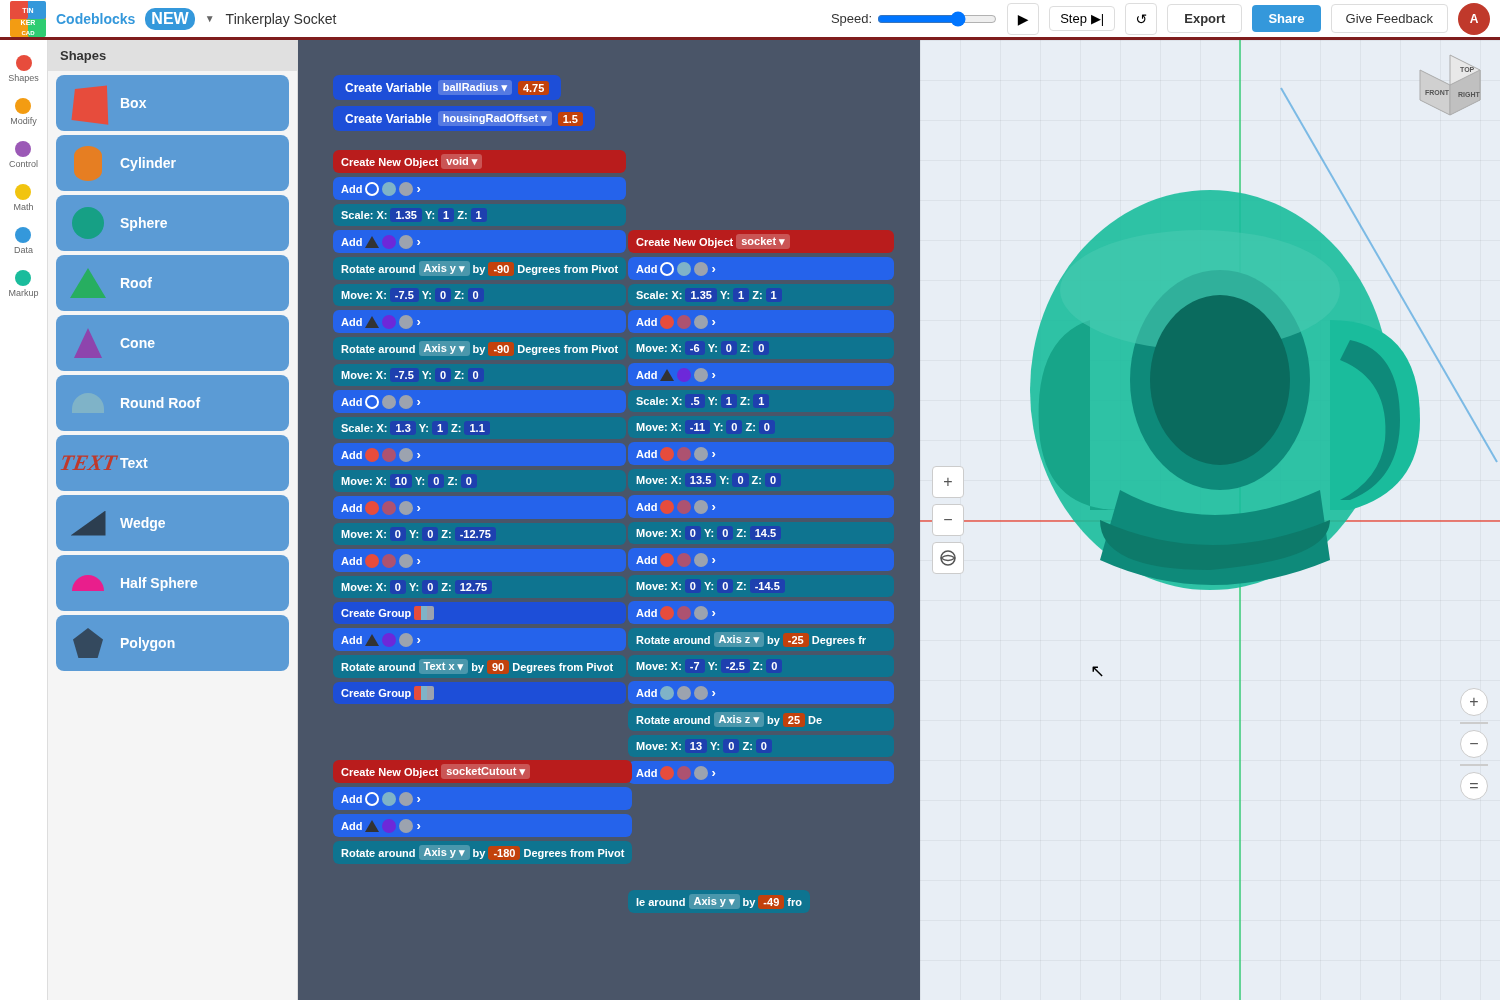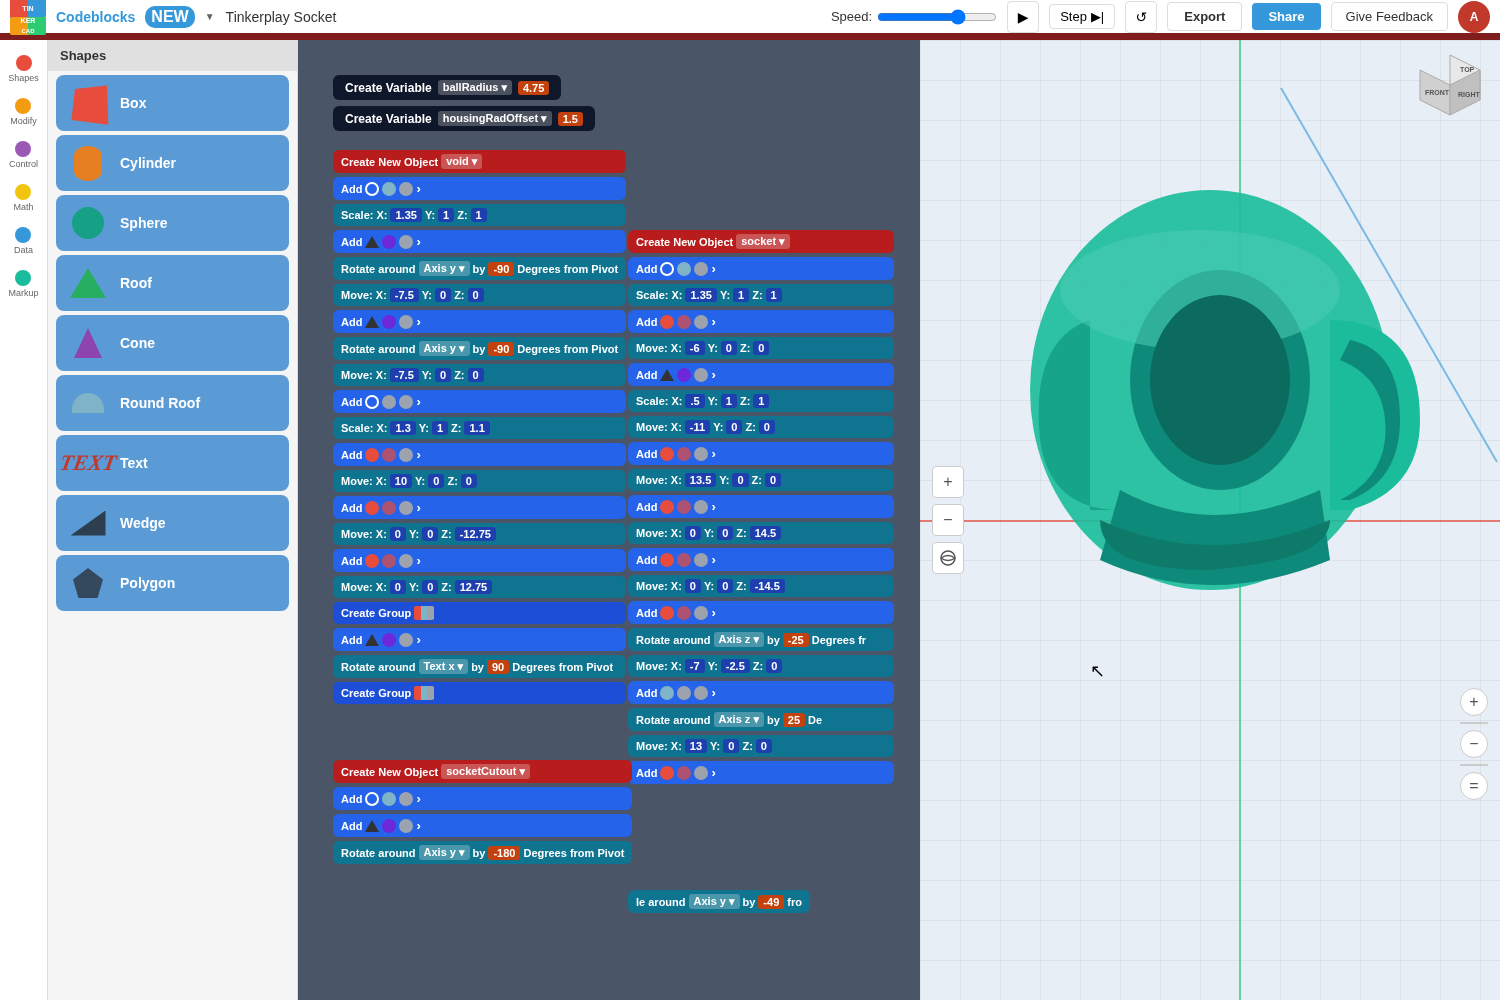"Codeblocks" #topbar { border-bottom: 7px solid #7f1d1d -> 3px solid #7f1d1d }
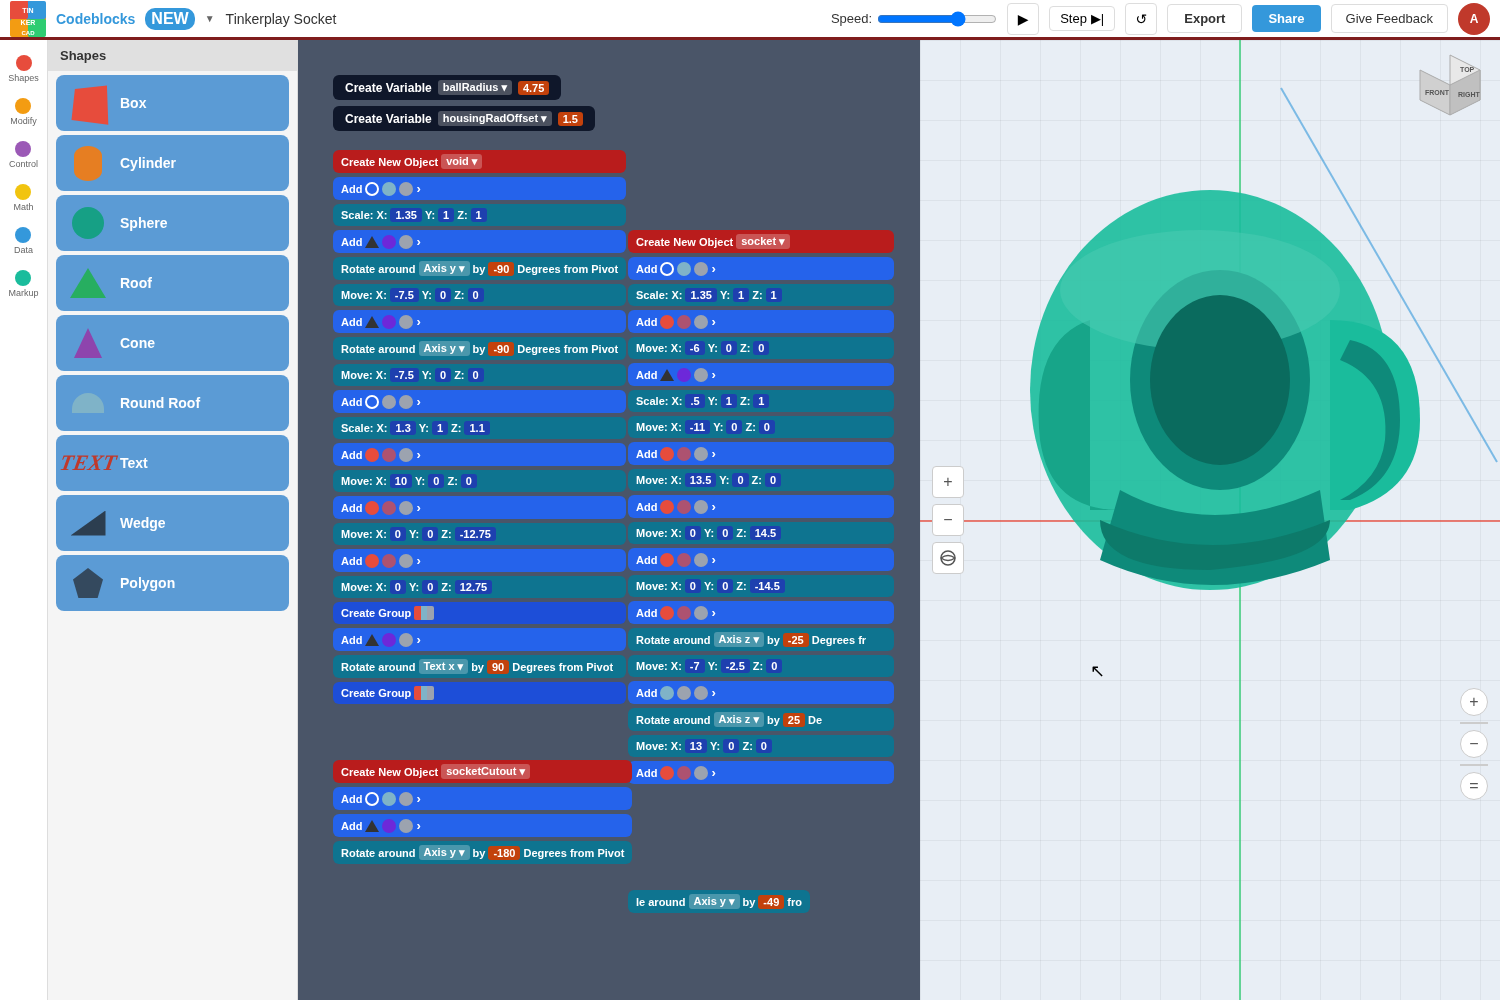"Create Variable" .var-block { background: #0f172a -> #1d4ed8 }
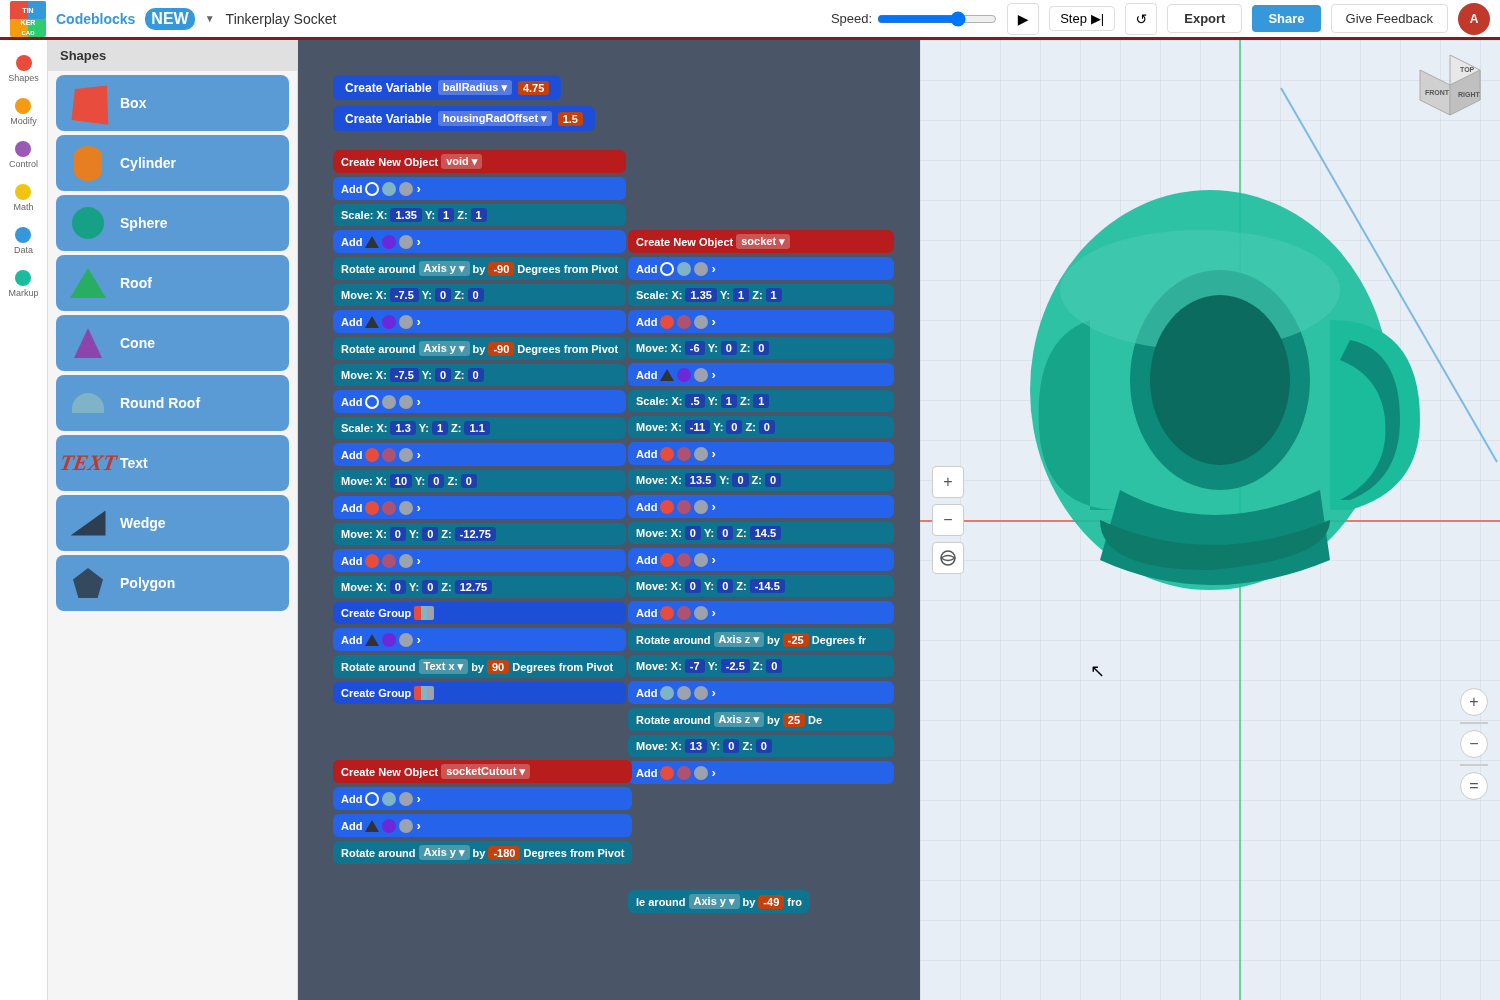"Half Sphere" div.shape-item { html: none -> <div> <div> <div></div> </div> <span>Half Sphere</span> </div> }
